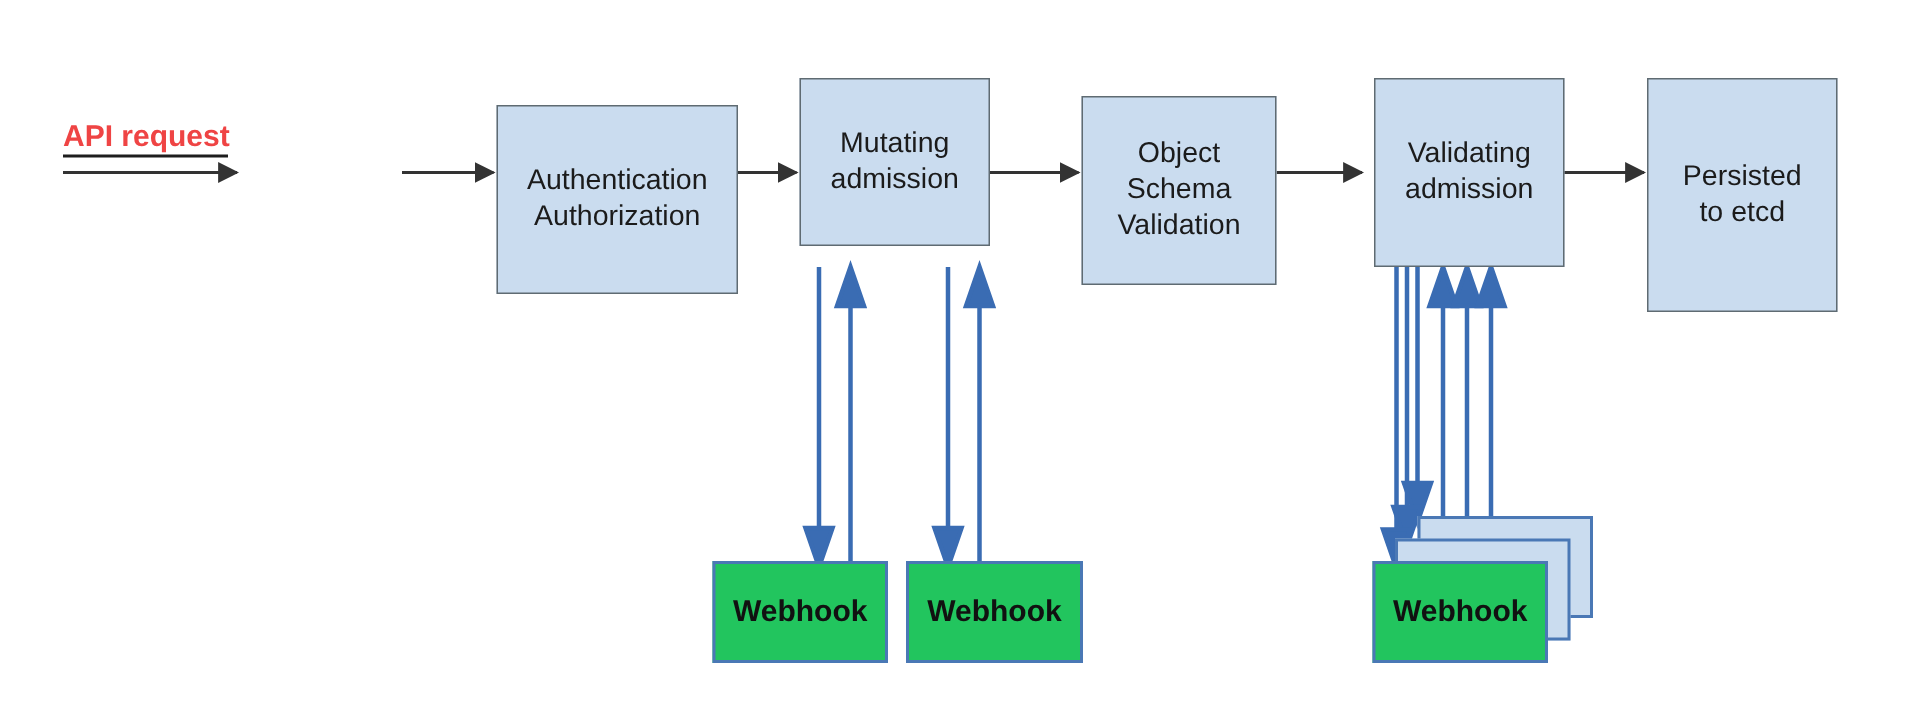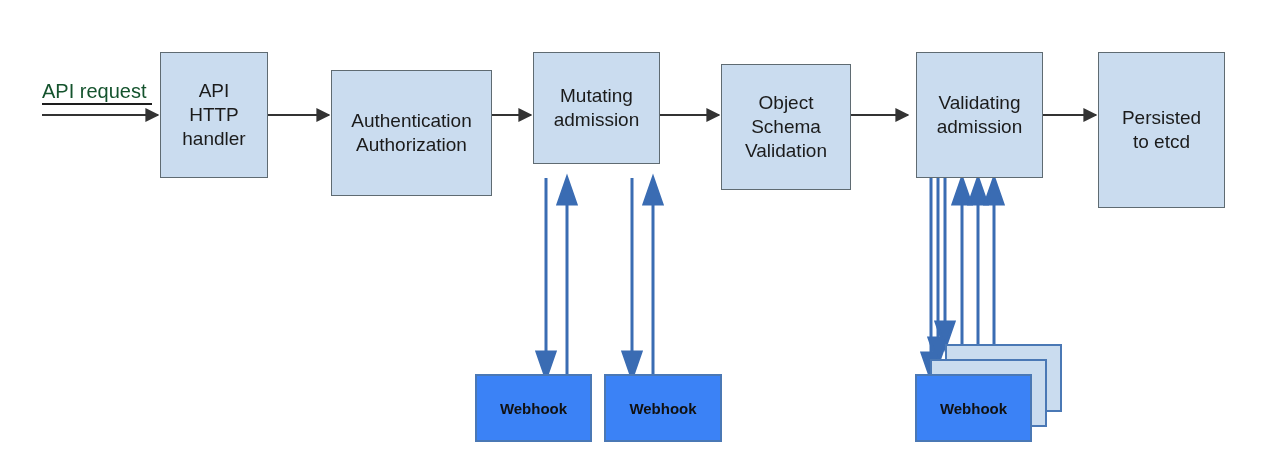"API request" .req-label { color: #14532d -> #ef4444; font-weight: normal -> bold }
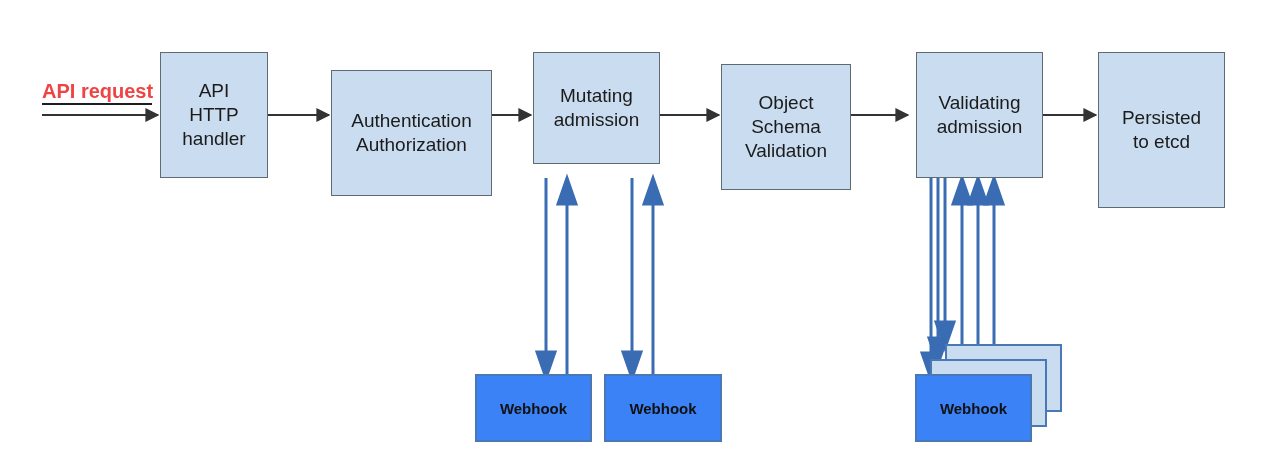"API" div.stage-box { html: <div> <span>API HTTP handler</span> </div> -> none }
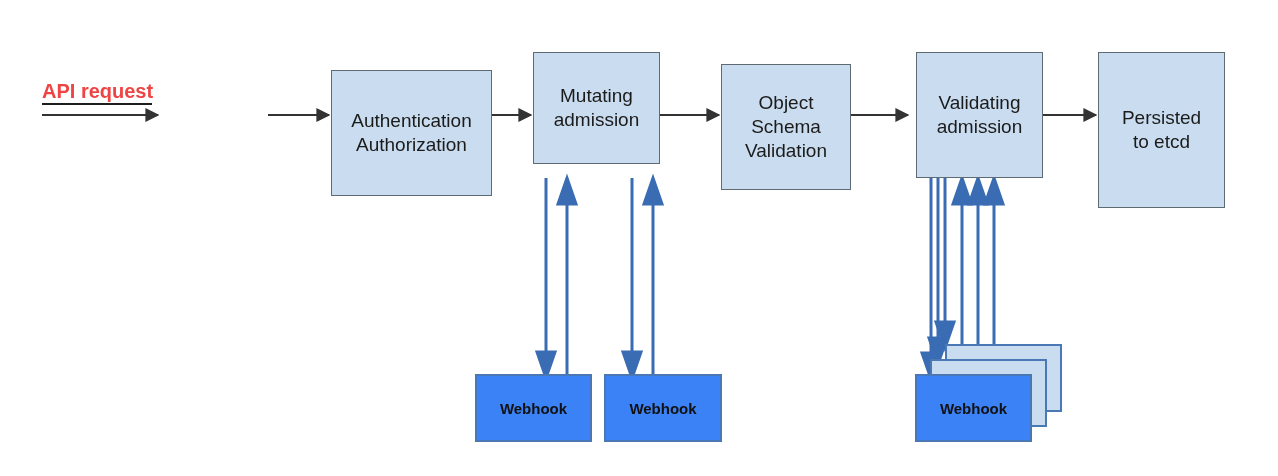"Webhook" .webhook-box { background: #3b82f6 -> #22c55e; font-size: 15px -> 20px }
